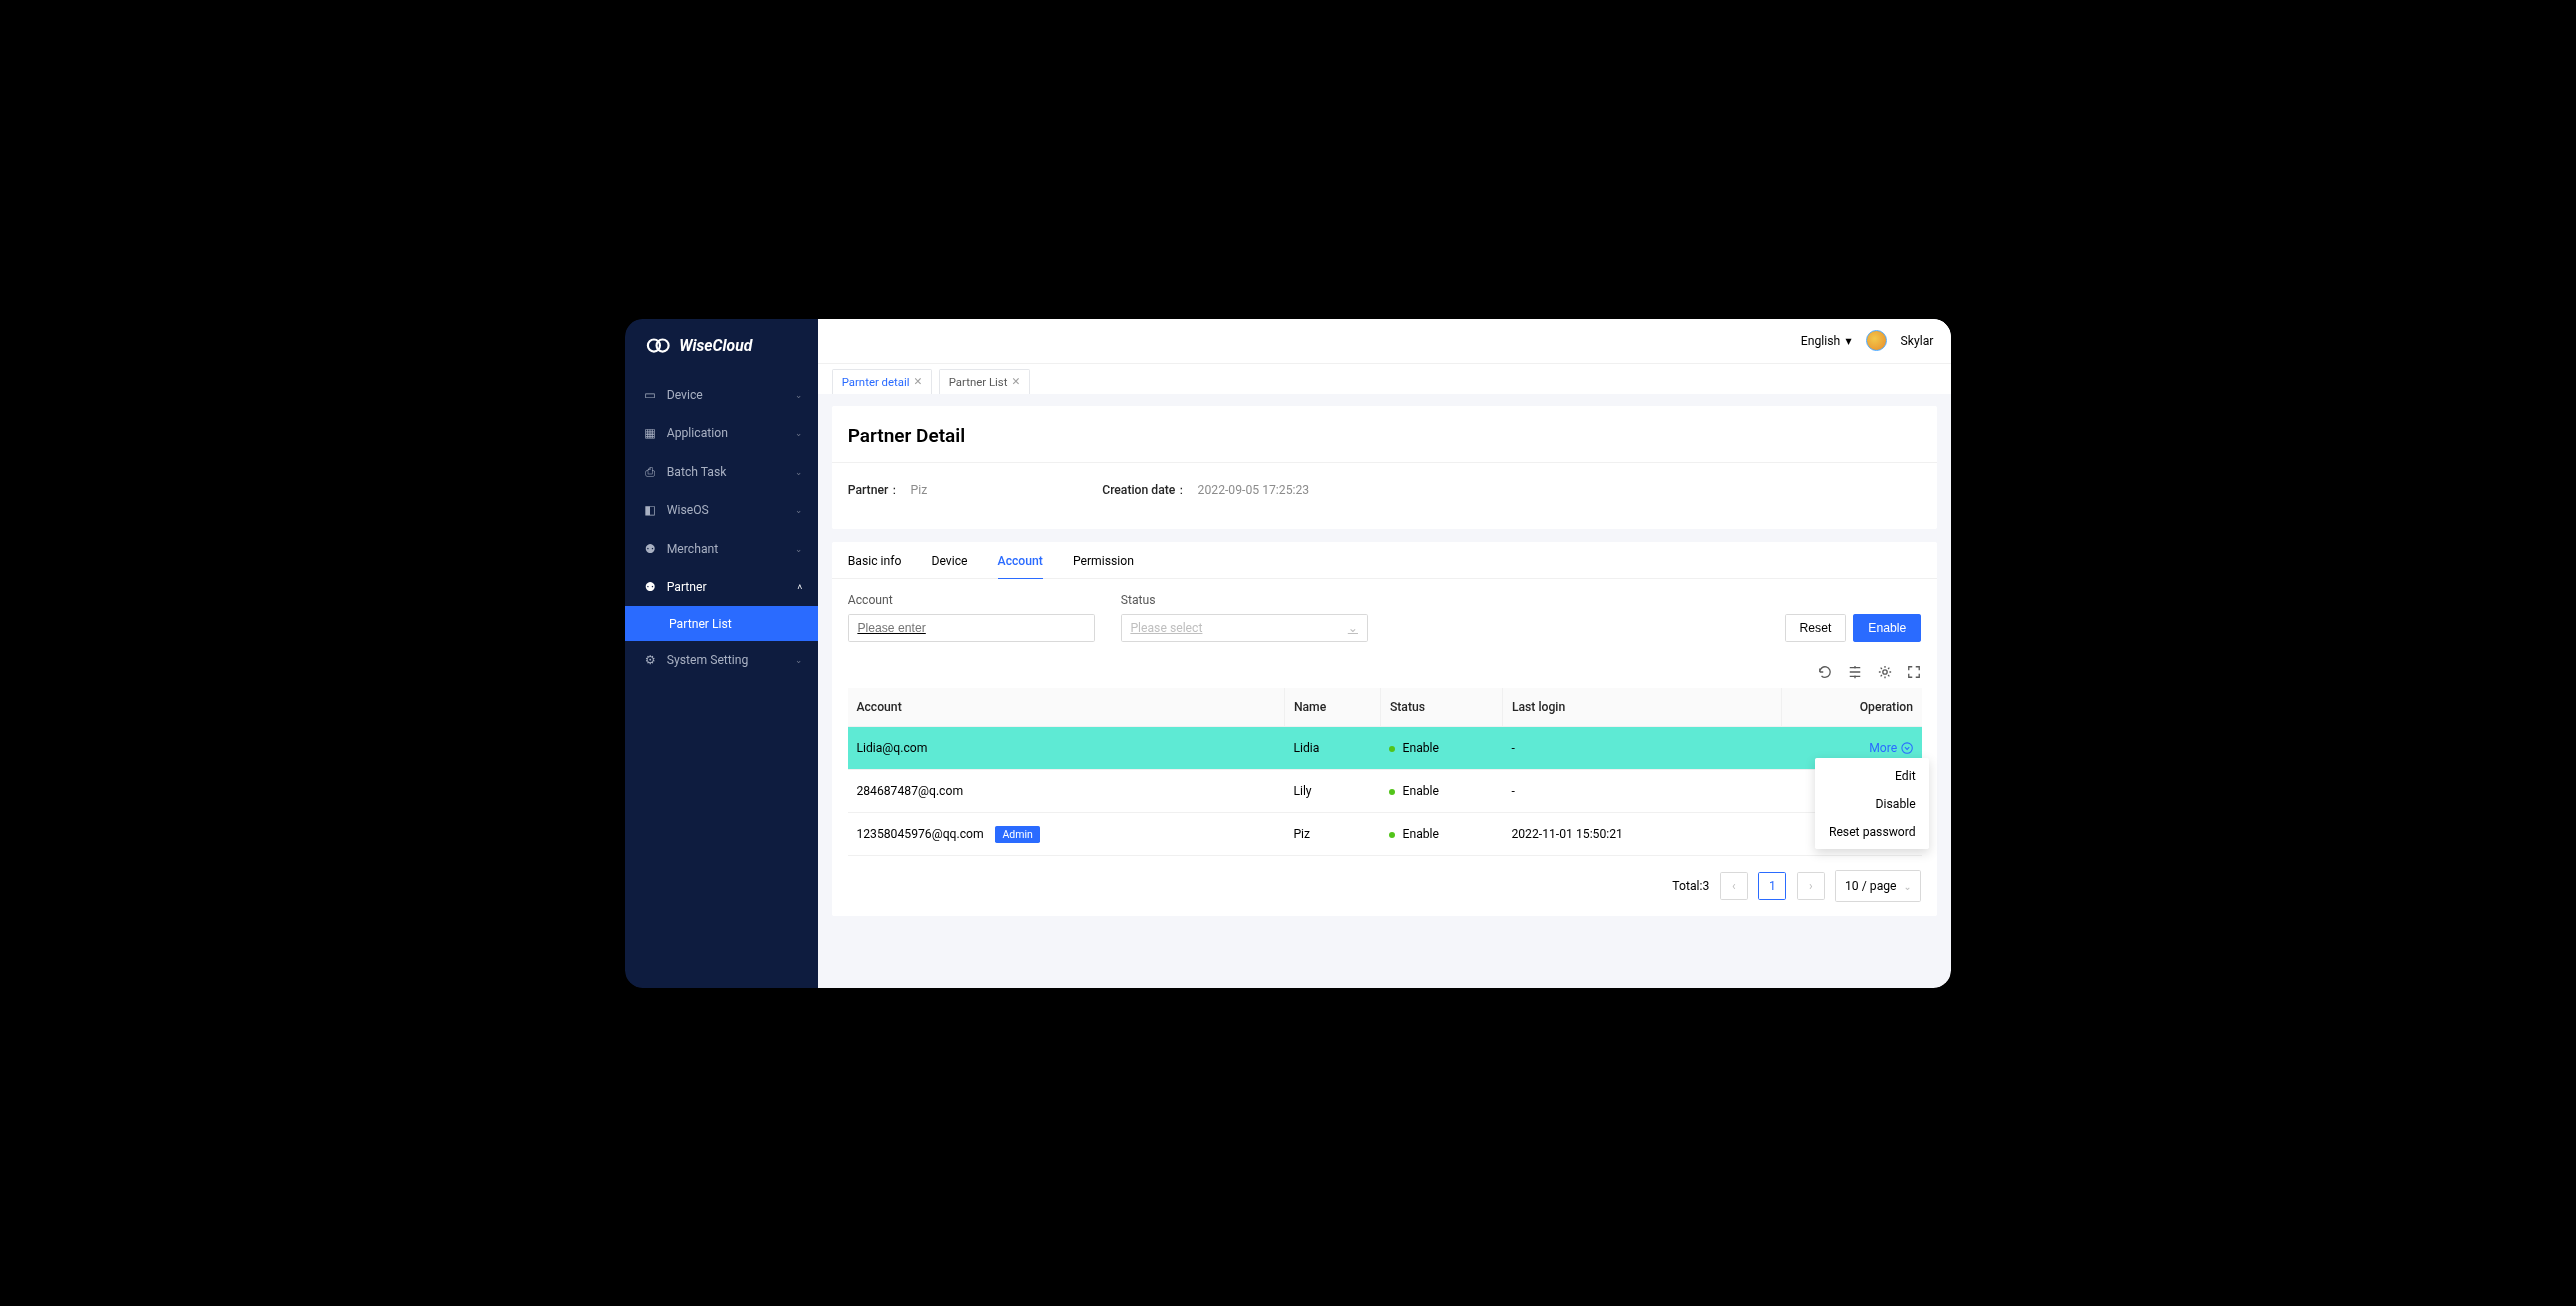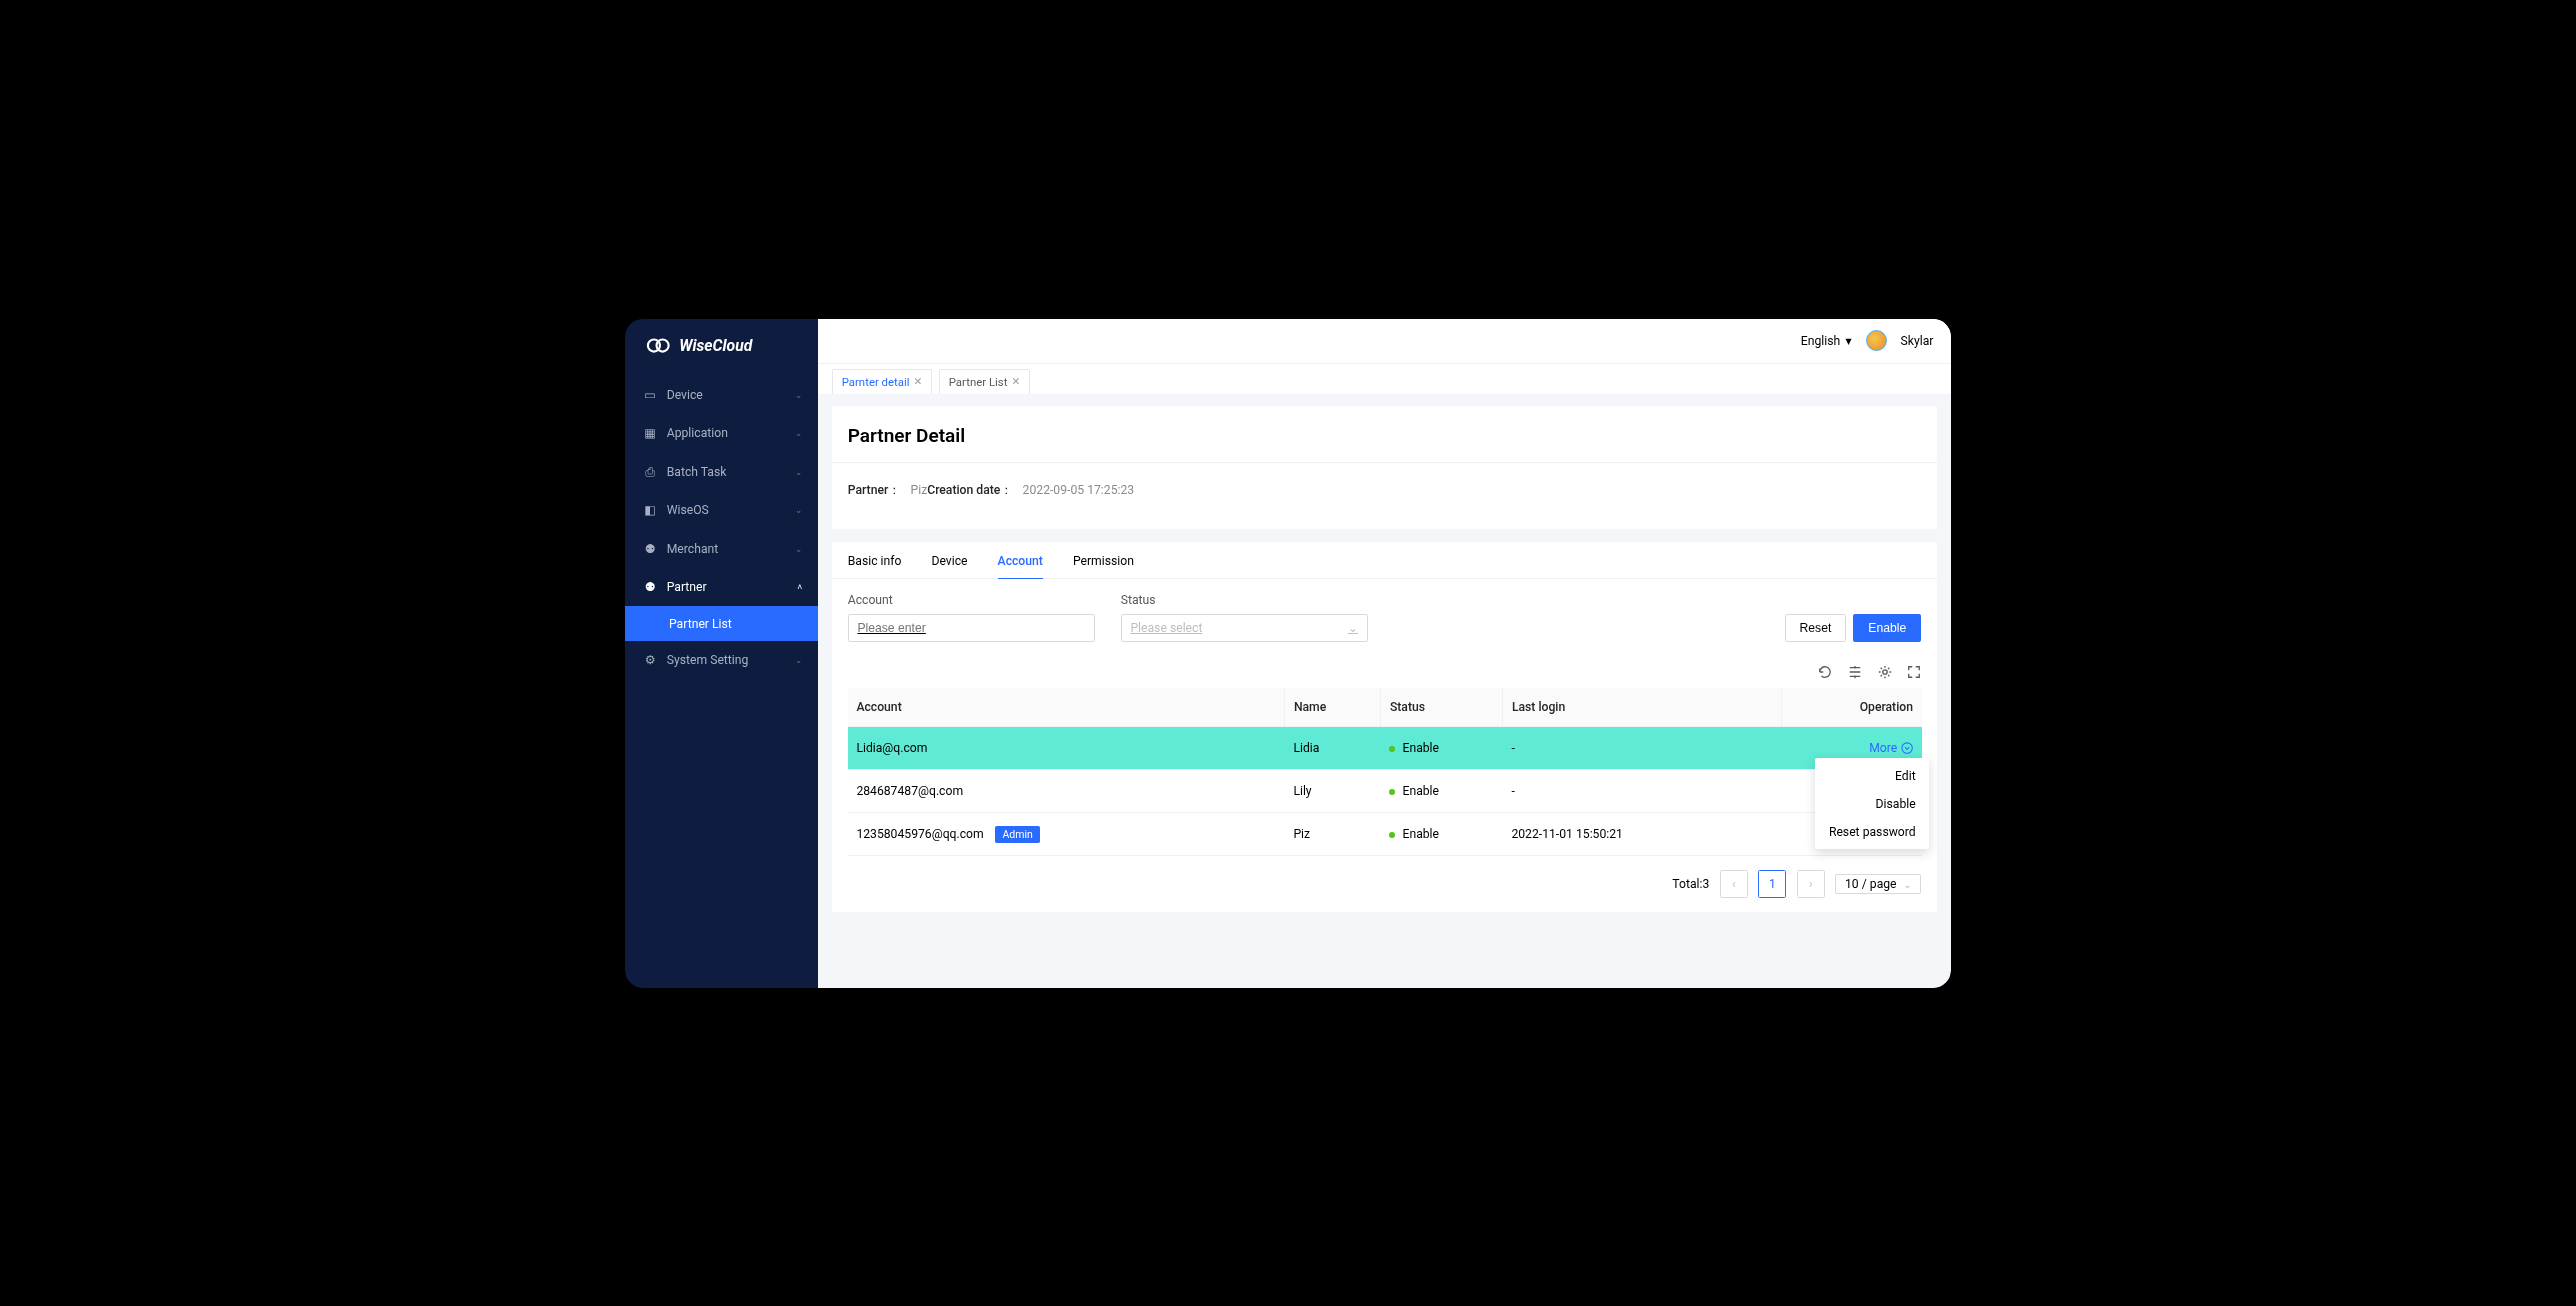"Partner： Piz" .info-row { gap: none -> 175px }
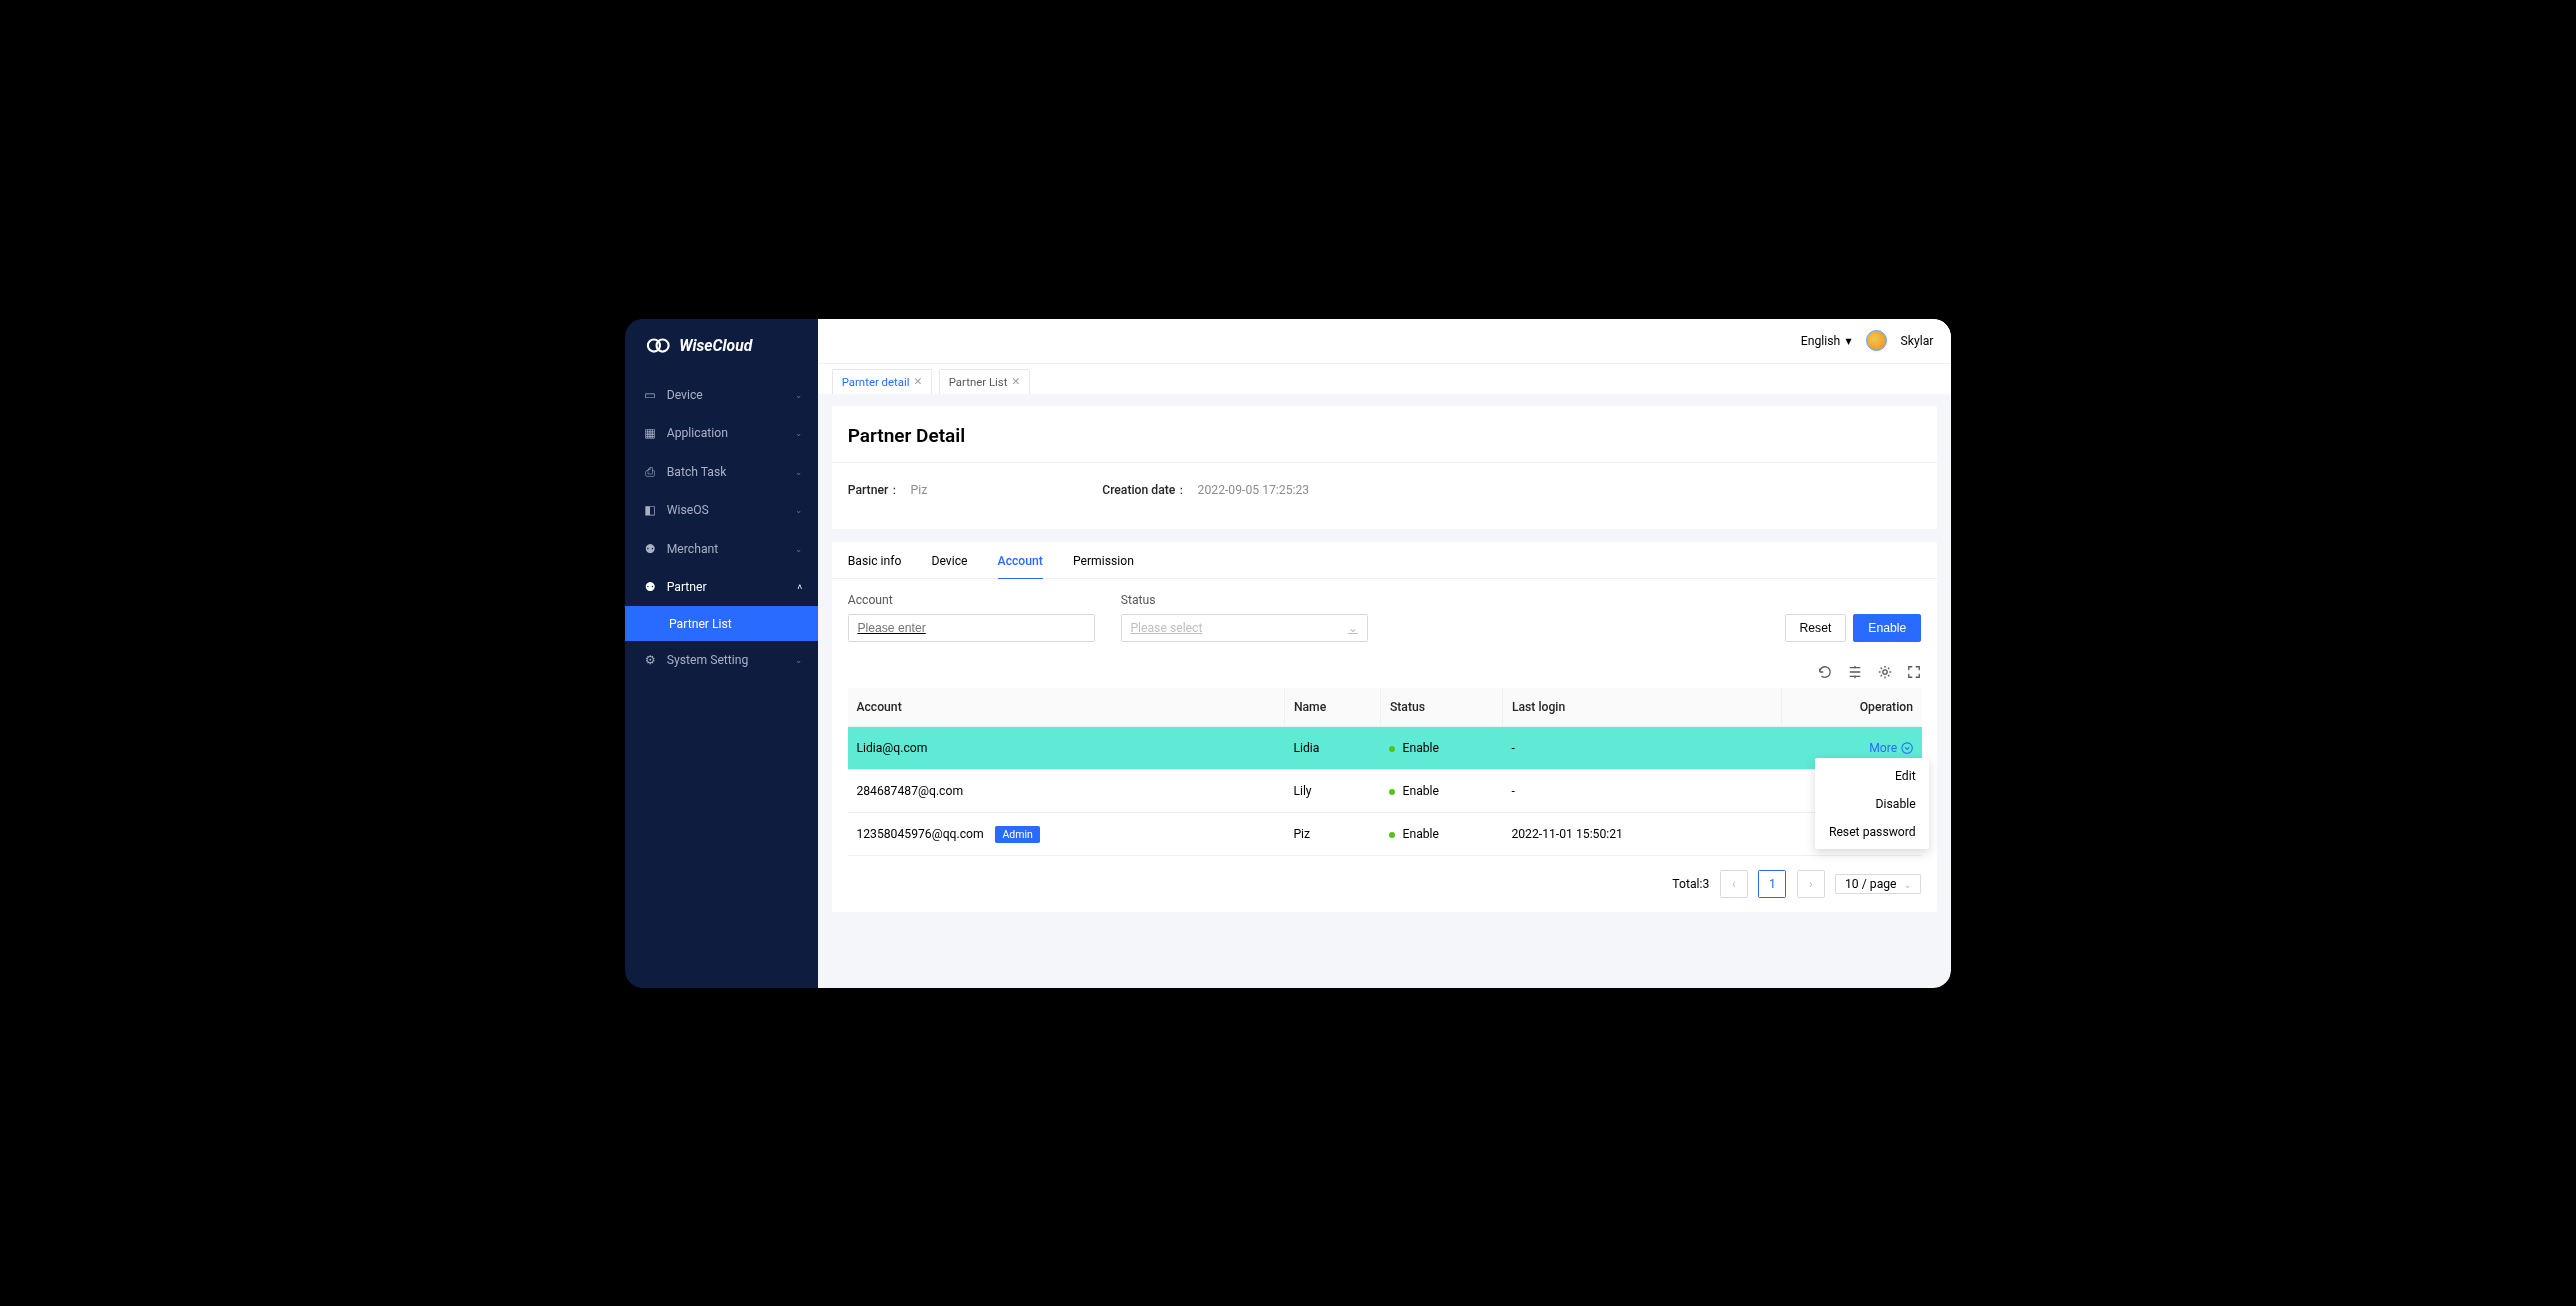"10 / page" .page-size { height: 20px -> 32px }
